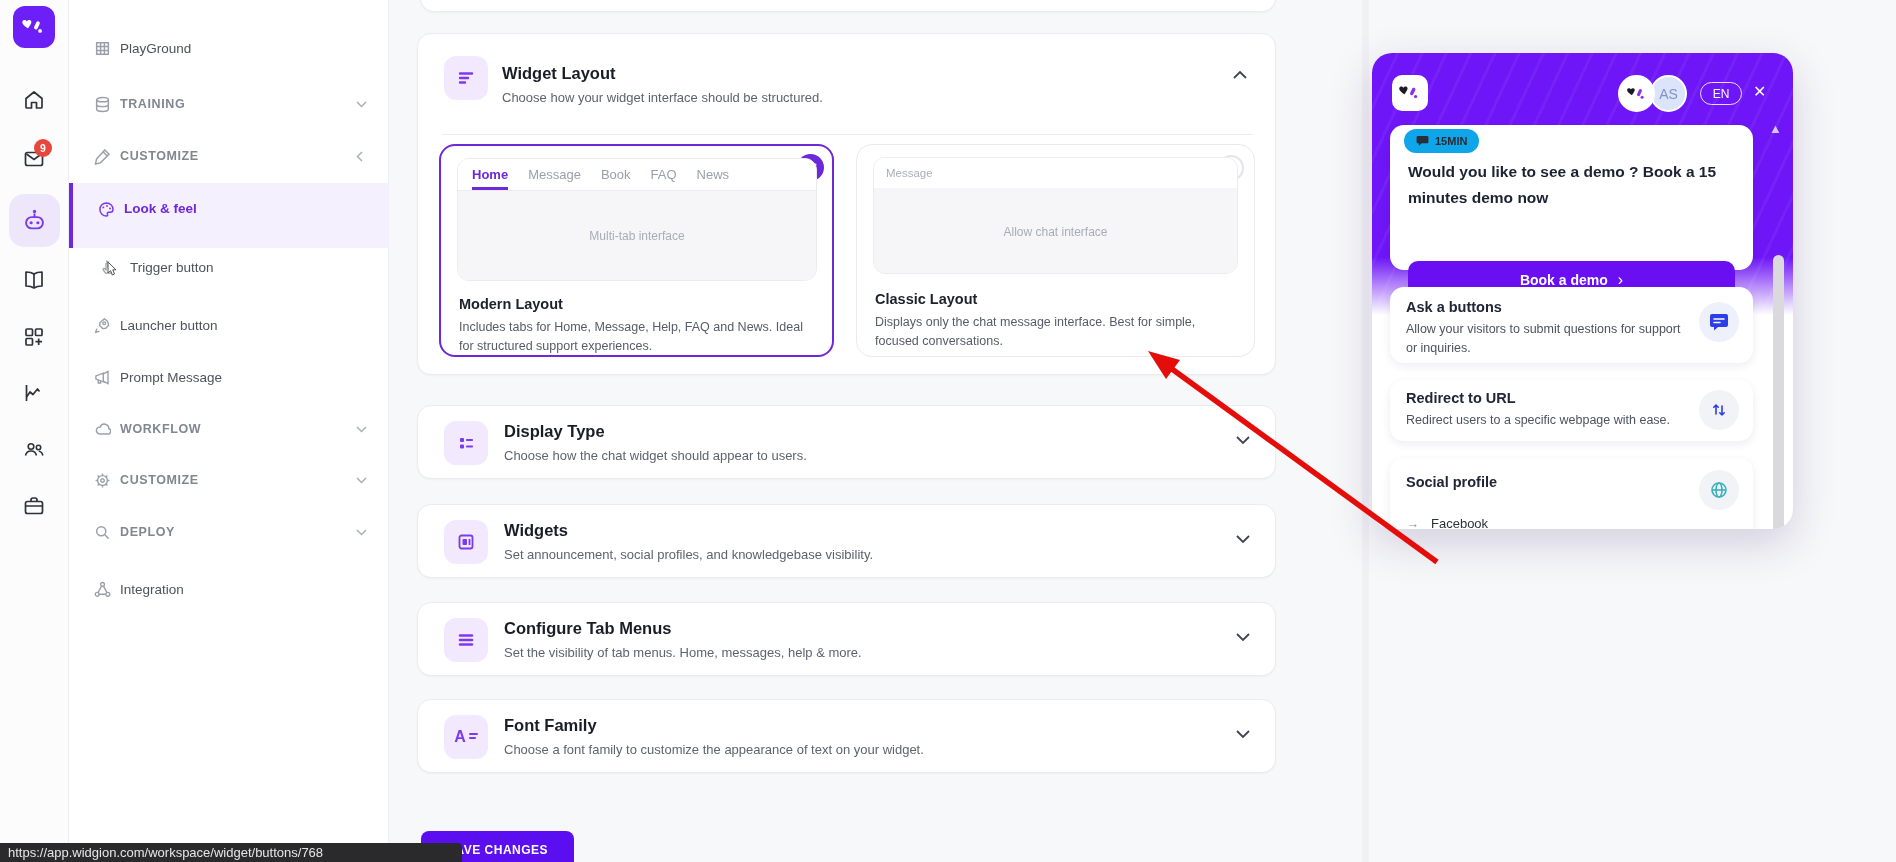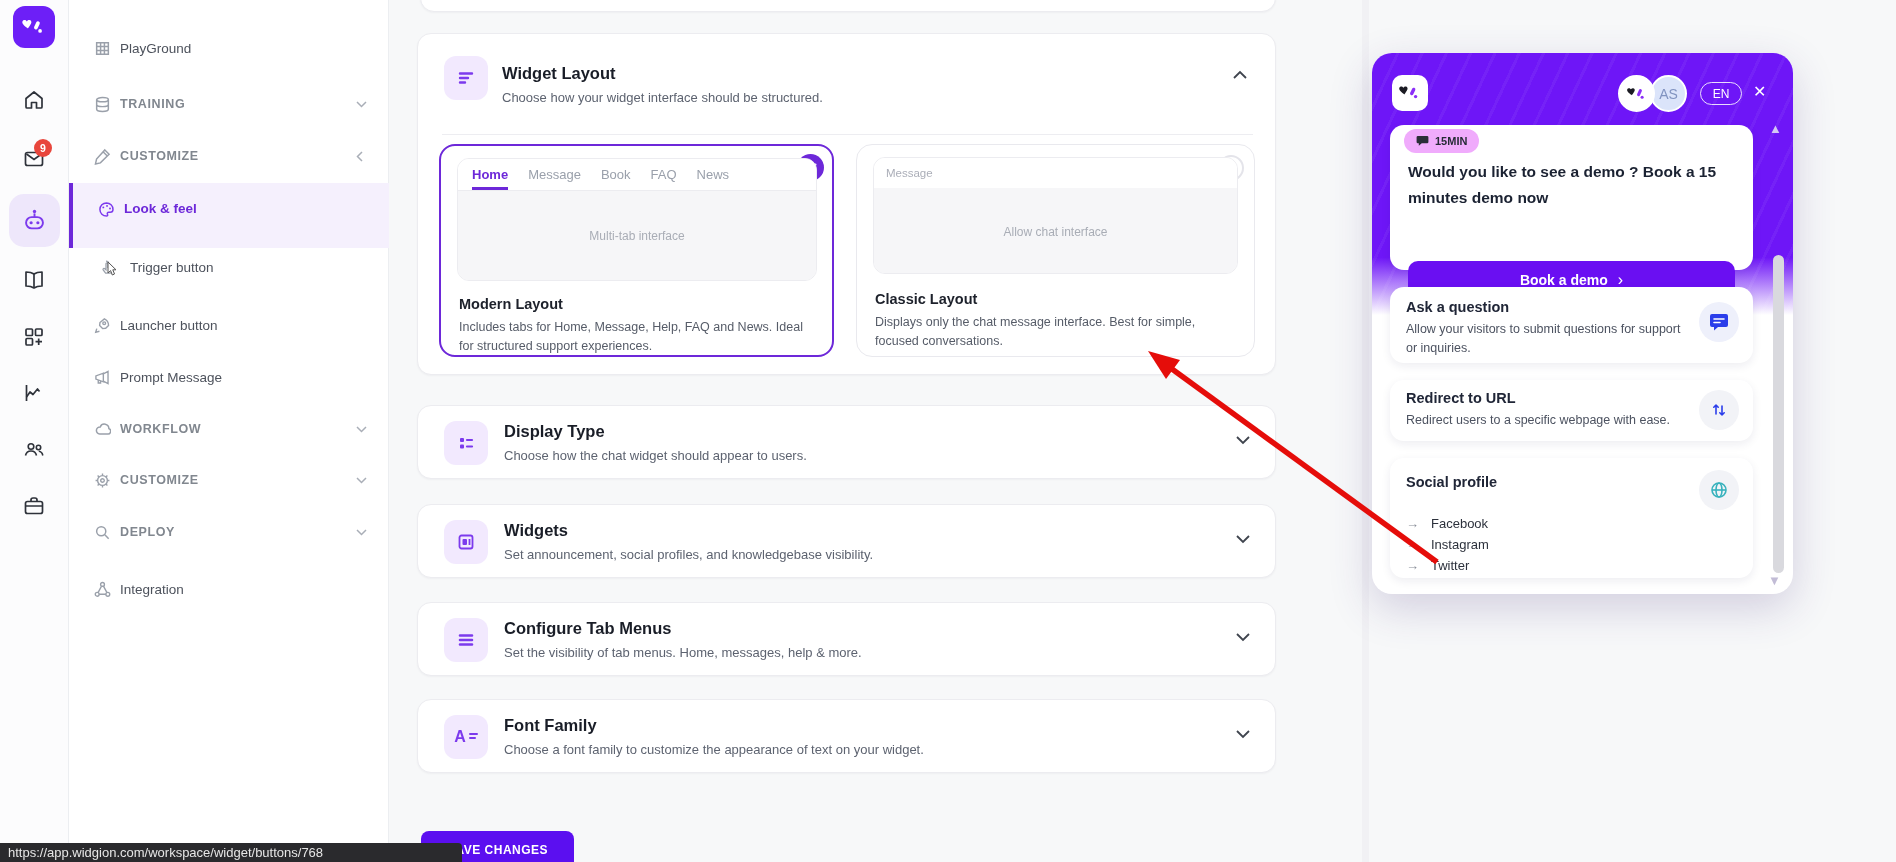"AS" .panel { height: 541px -> 476px }
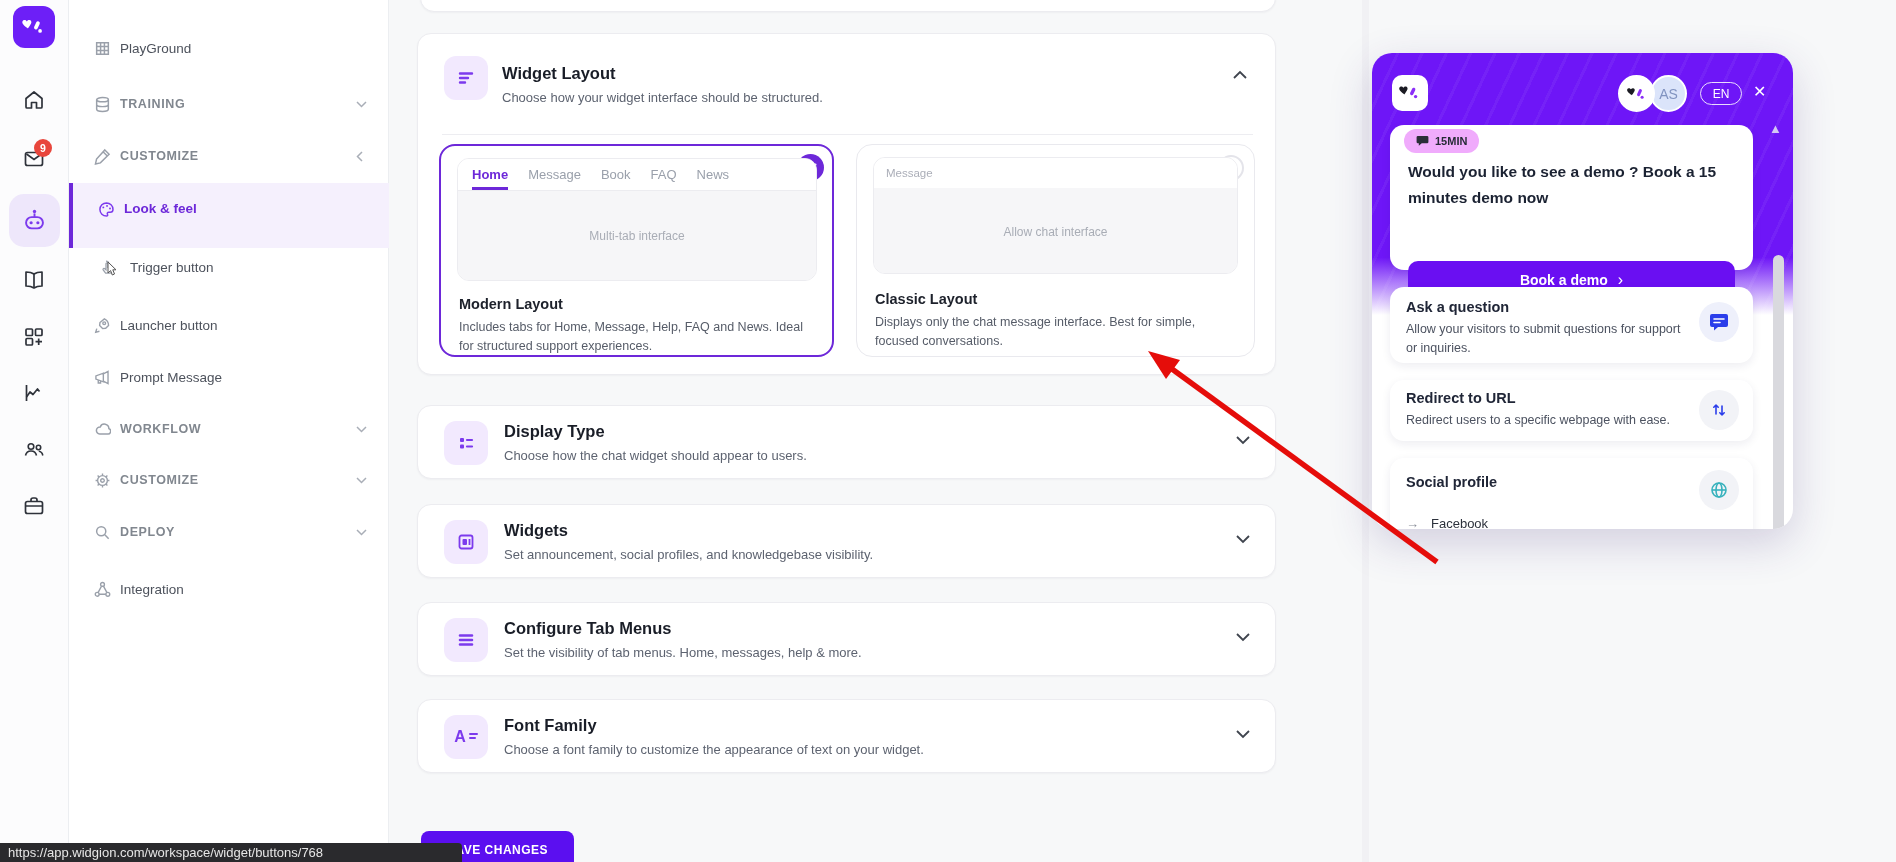"15MIN" .chip { background: #f0abfc -> #0ea5e9 }
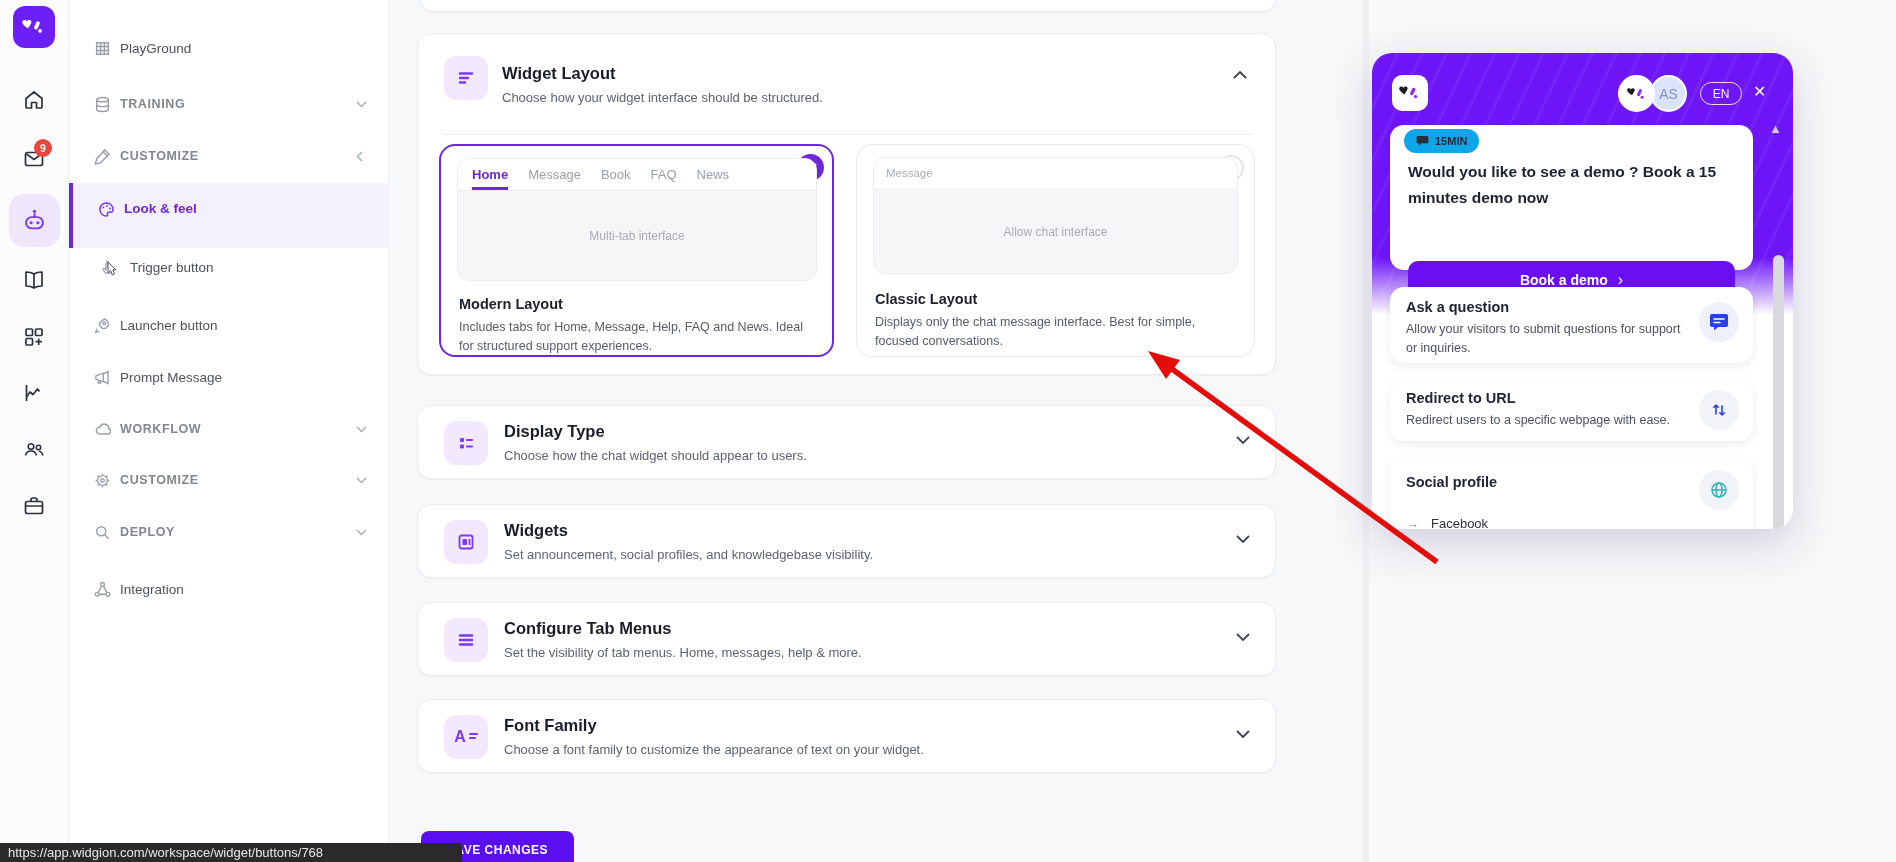"Ask a question" div.pv-title { text: question -> buttons }
